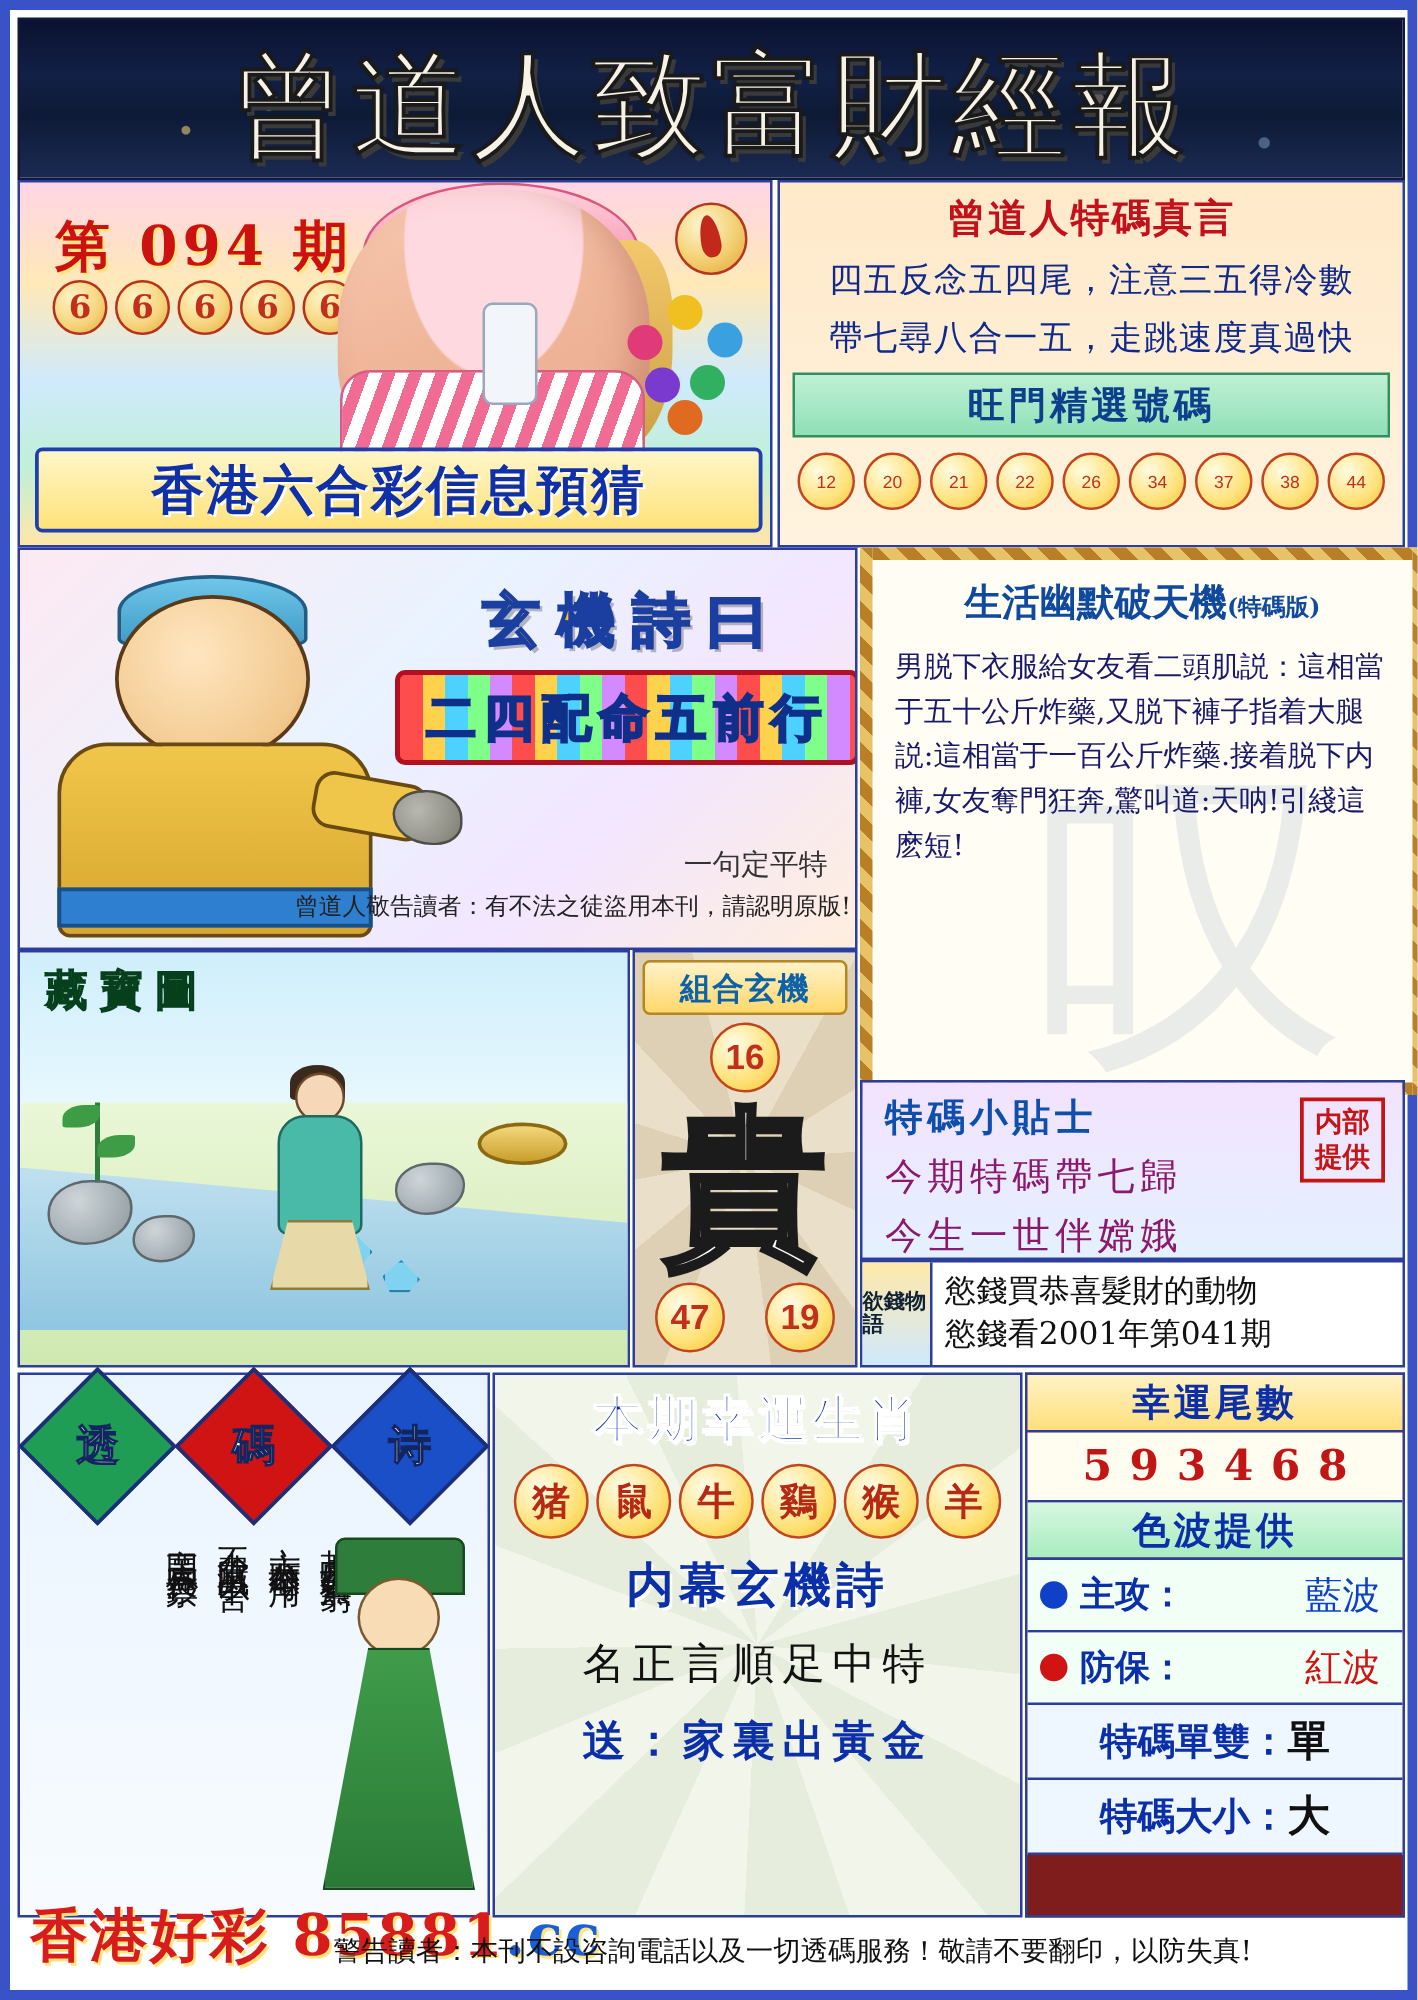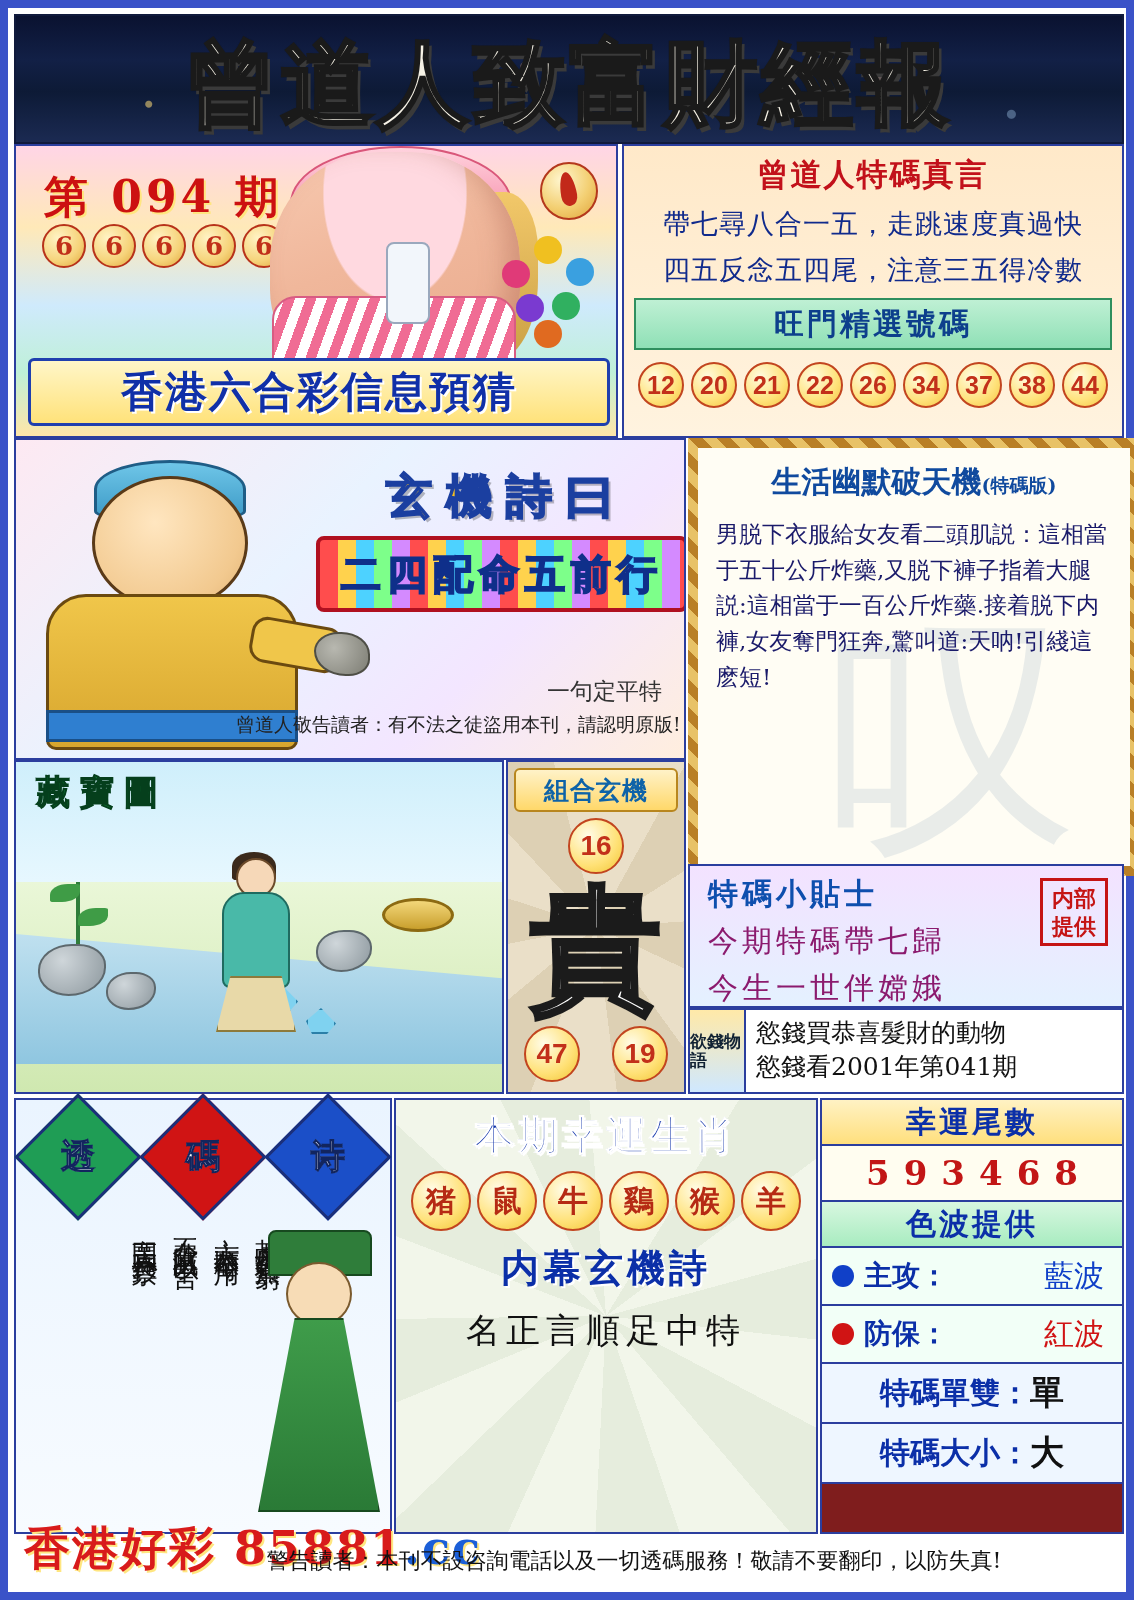"曾道人致富財經報" .mast-title { font-weight: bold -> normal }
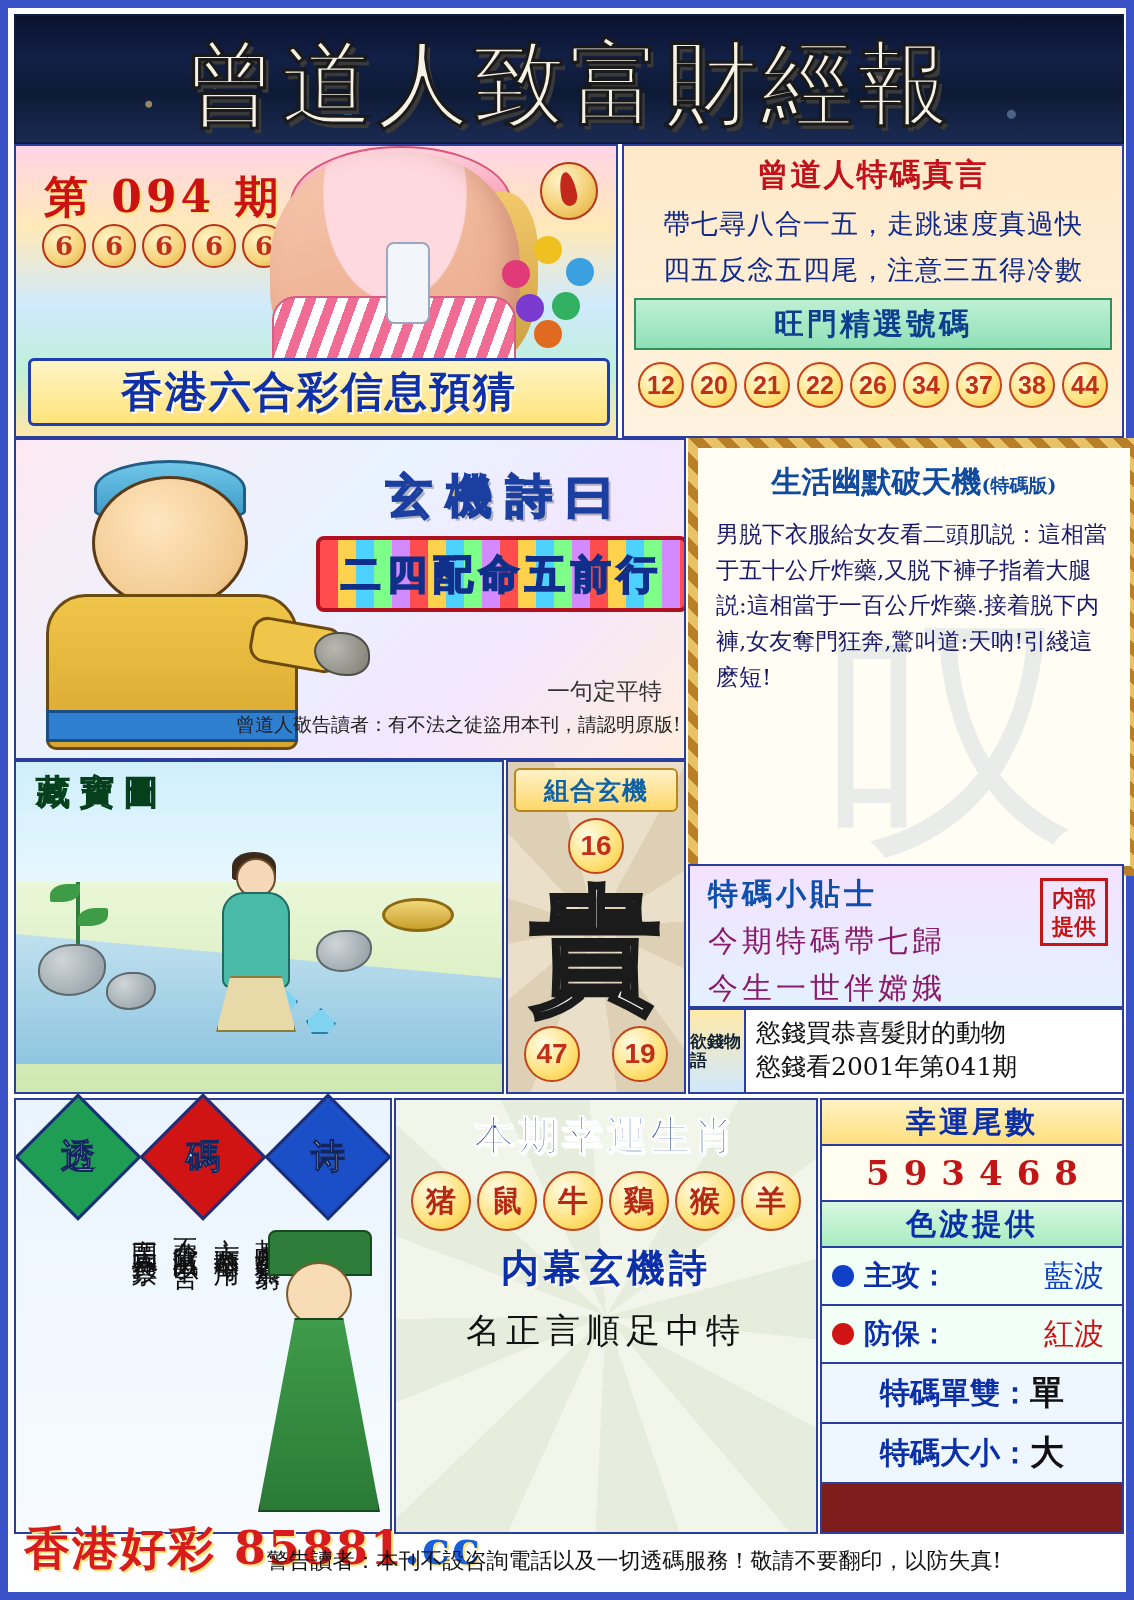"帶七尋八合一五，走跳速度真過快" div.pred-line { order: before "四五反念五四尾，注意三五得冷數" -> after "四五反念五四尾，注意三五得冷數" }
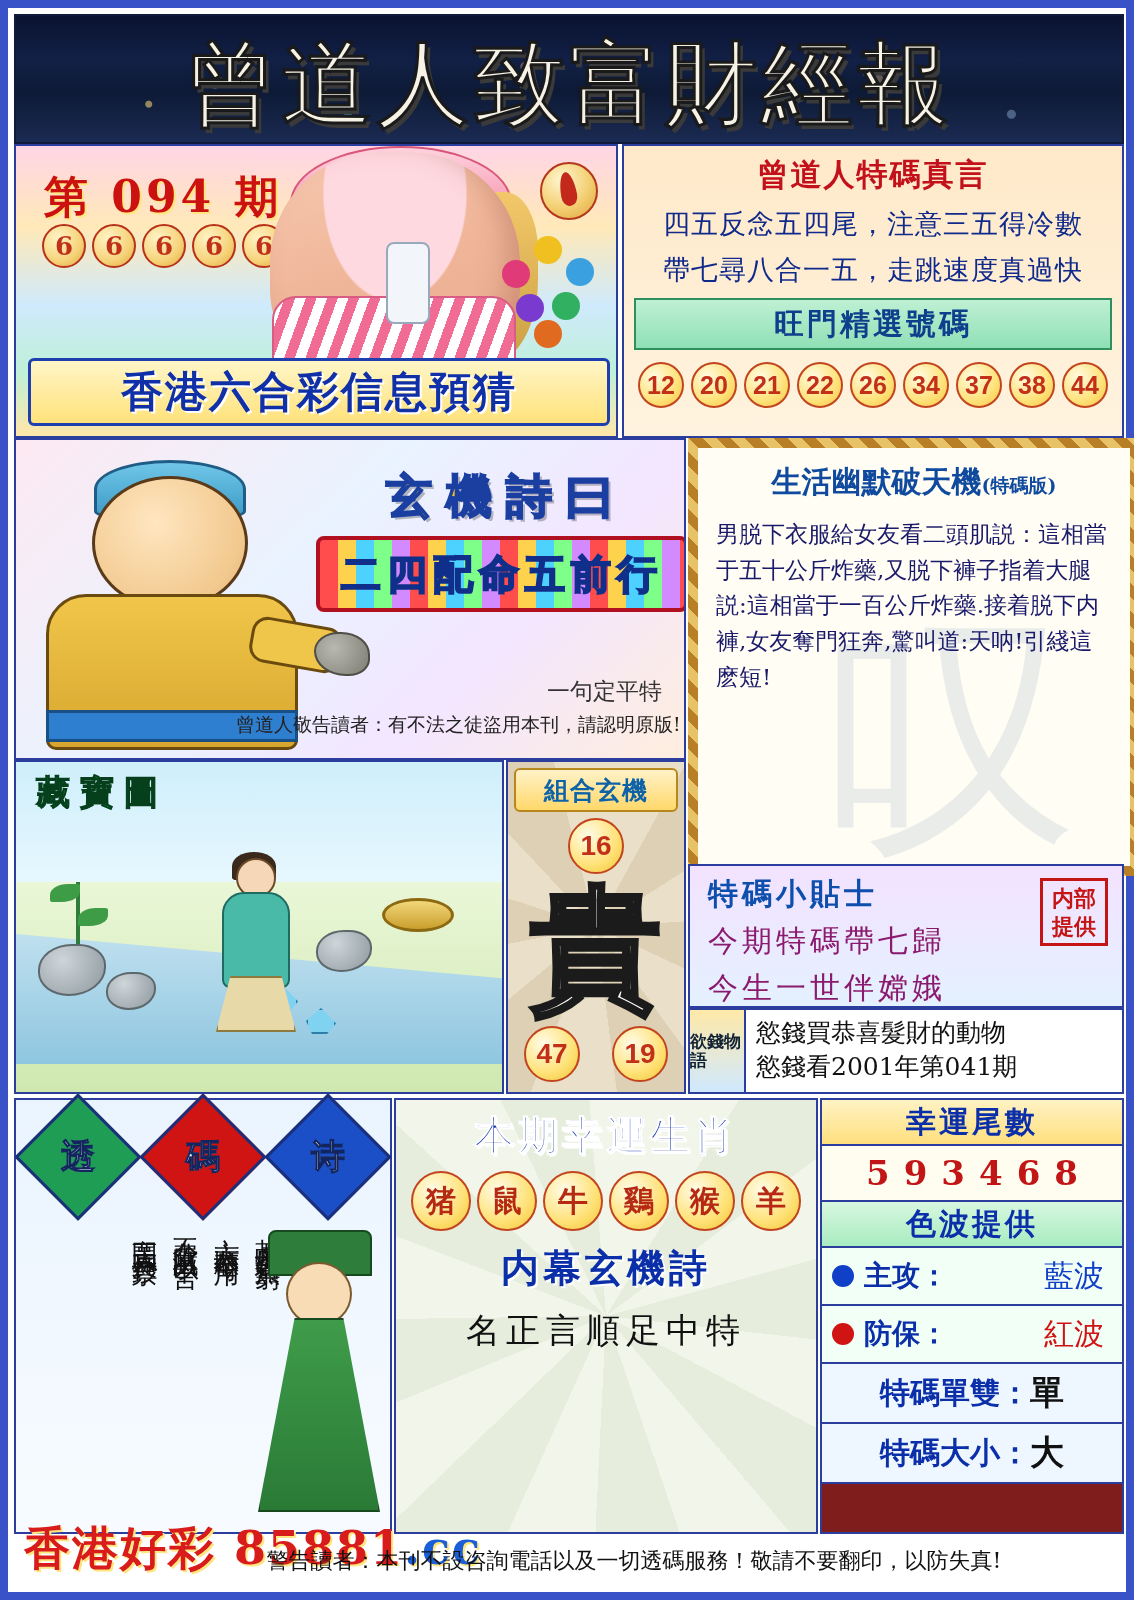"12" .hot-ball { font-size: 25px -> 14px; font-weight: bold -> normal }
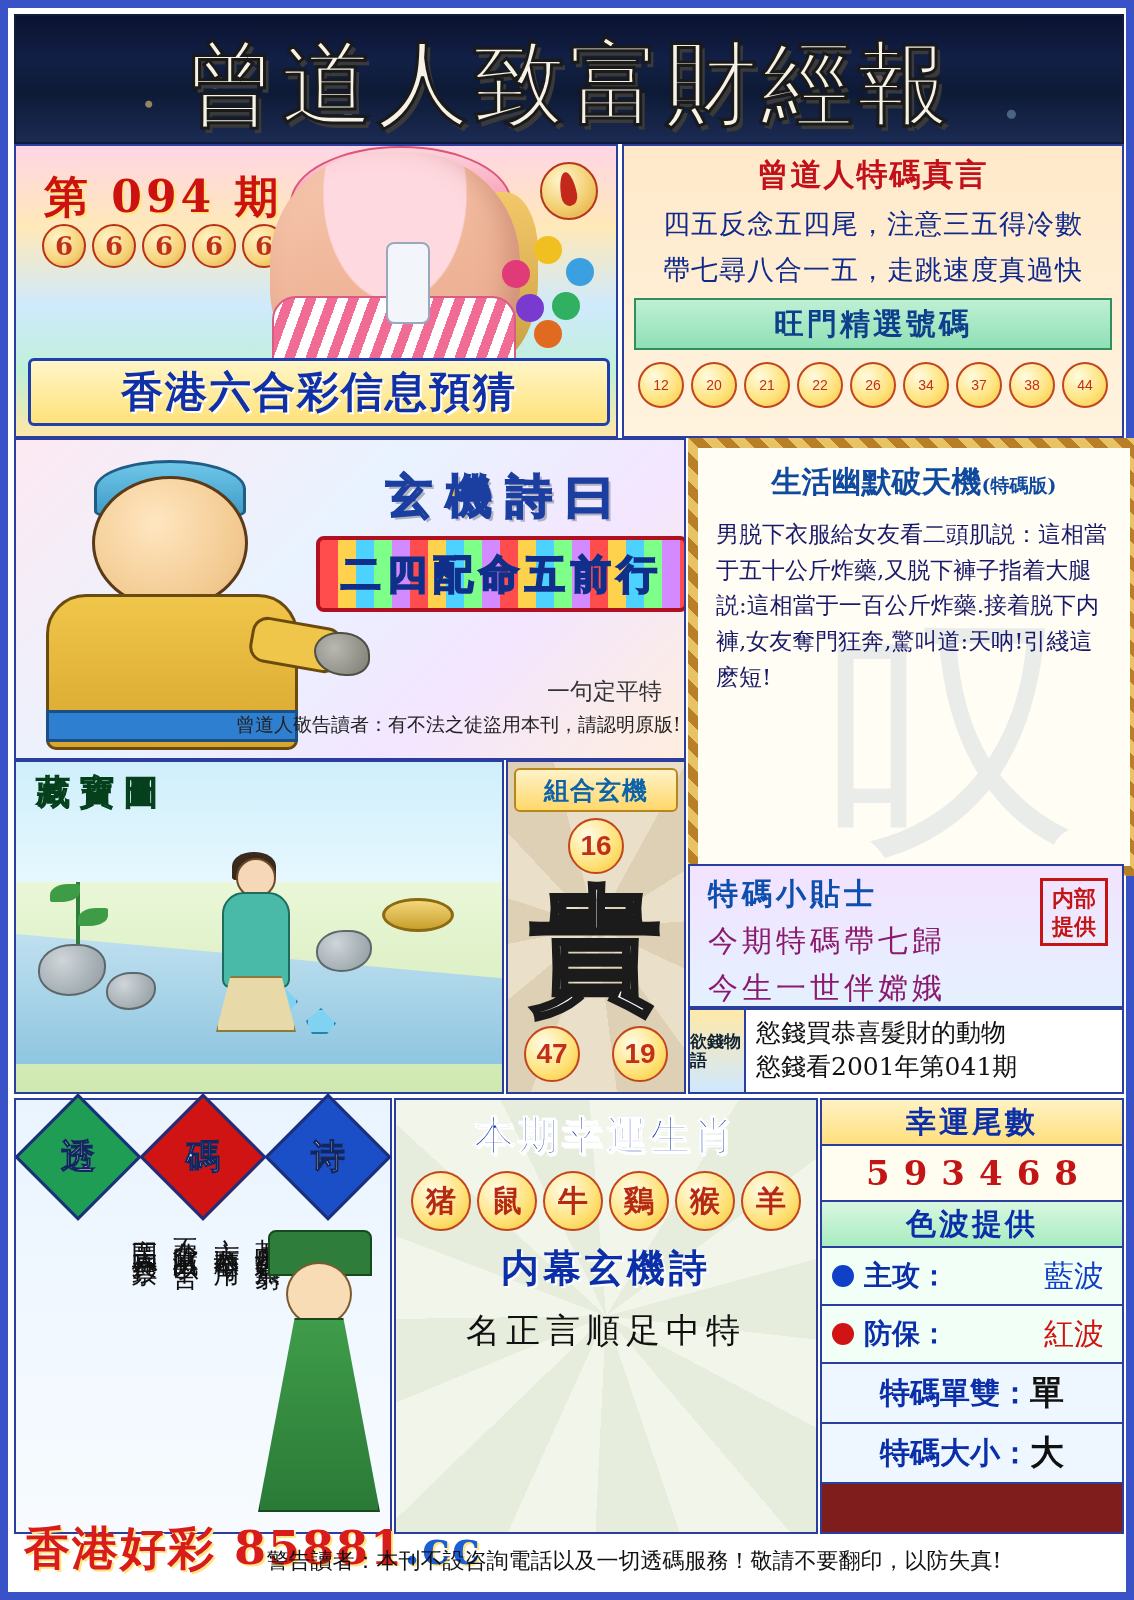"送：家裏出黃金" div.z-last { html: none -> <div>送：家裏出黃金</div> }
